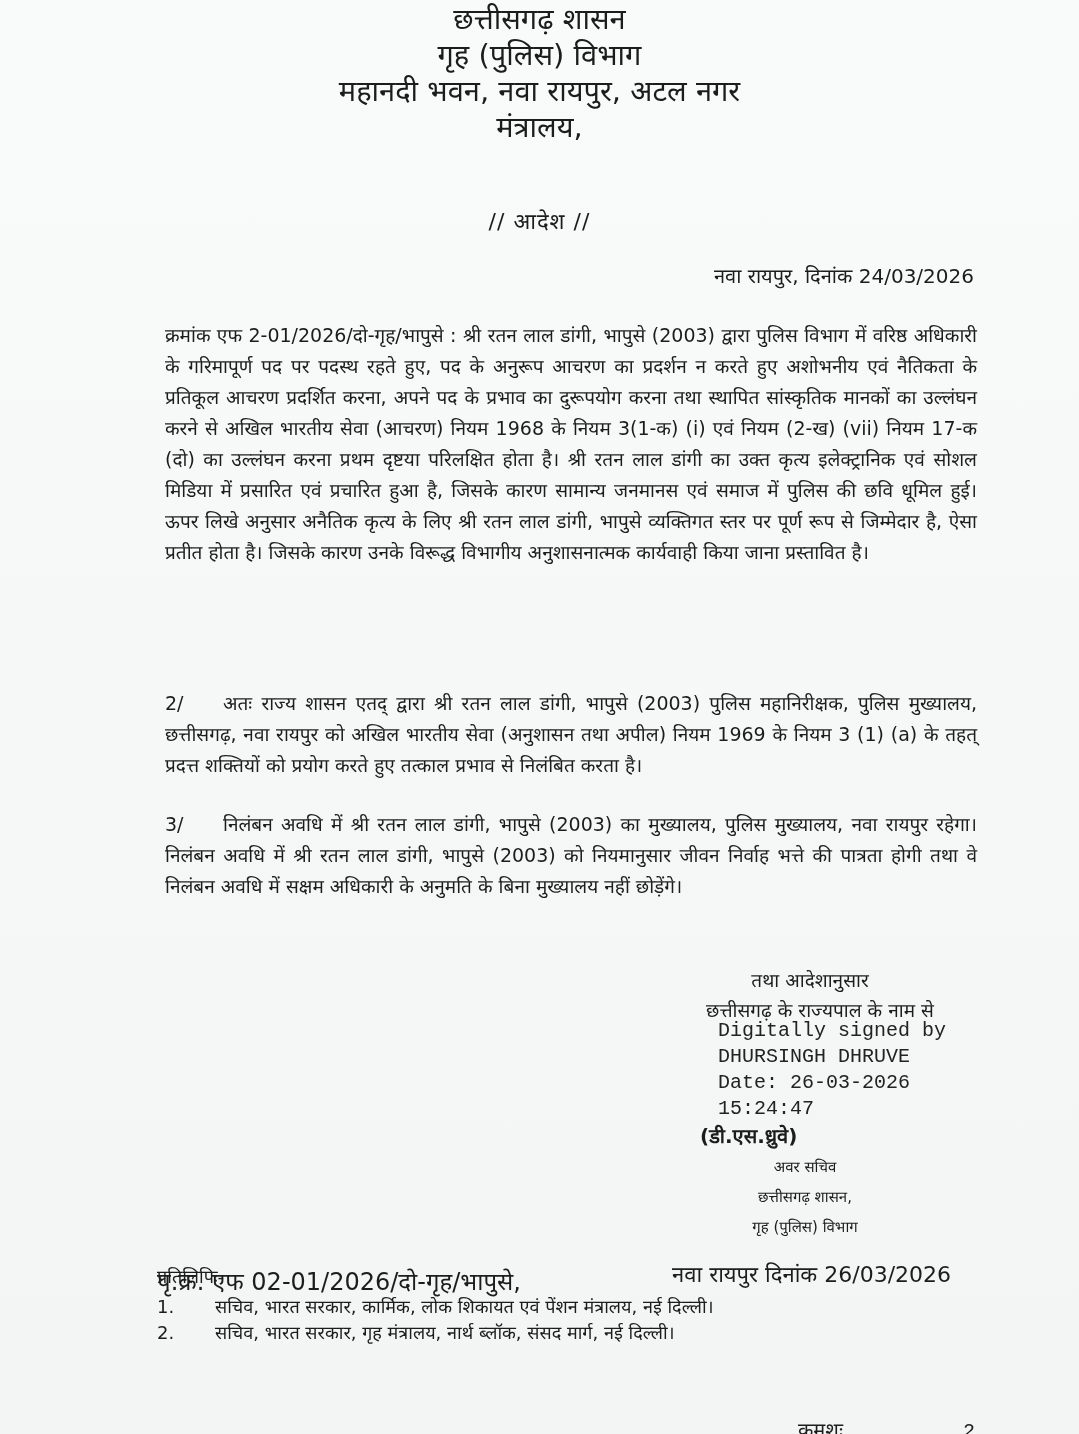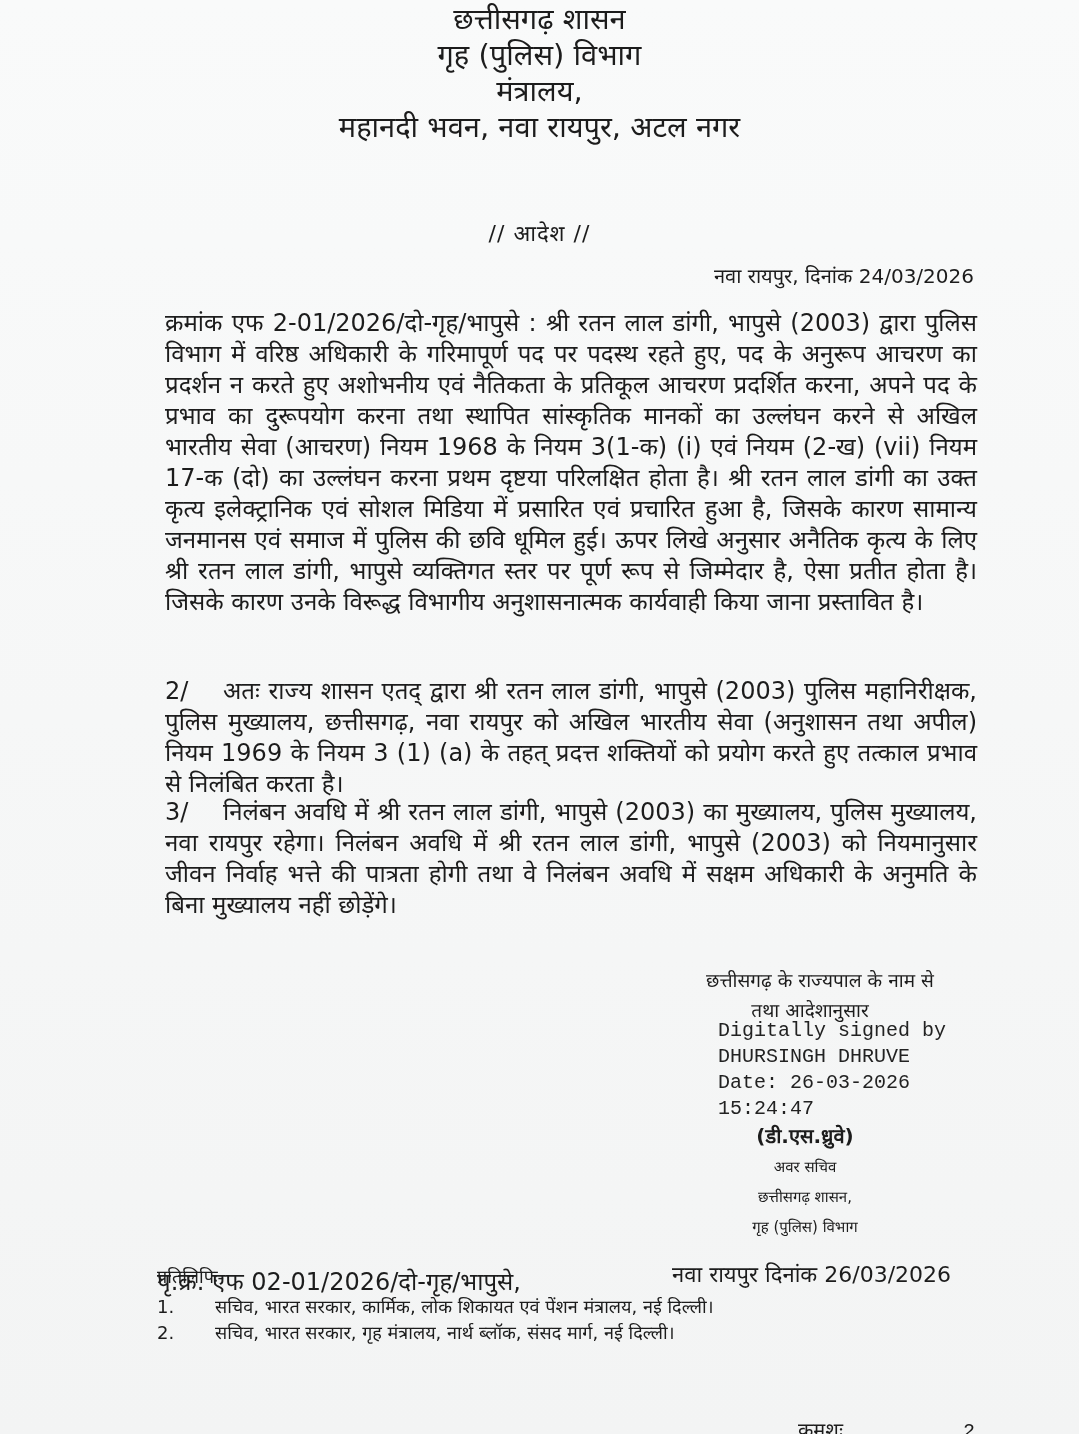"मंत्रालय," div.h-line { order: before "महानदी भवन, नवा रायपुर, अटल" -> after "महानदी भवन, नवा रायपुर, अटल" }
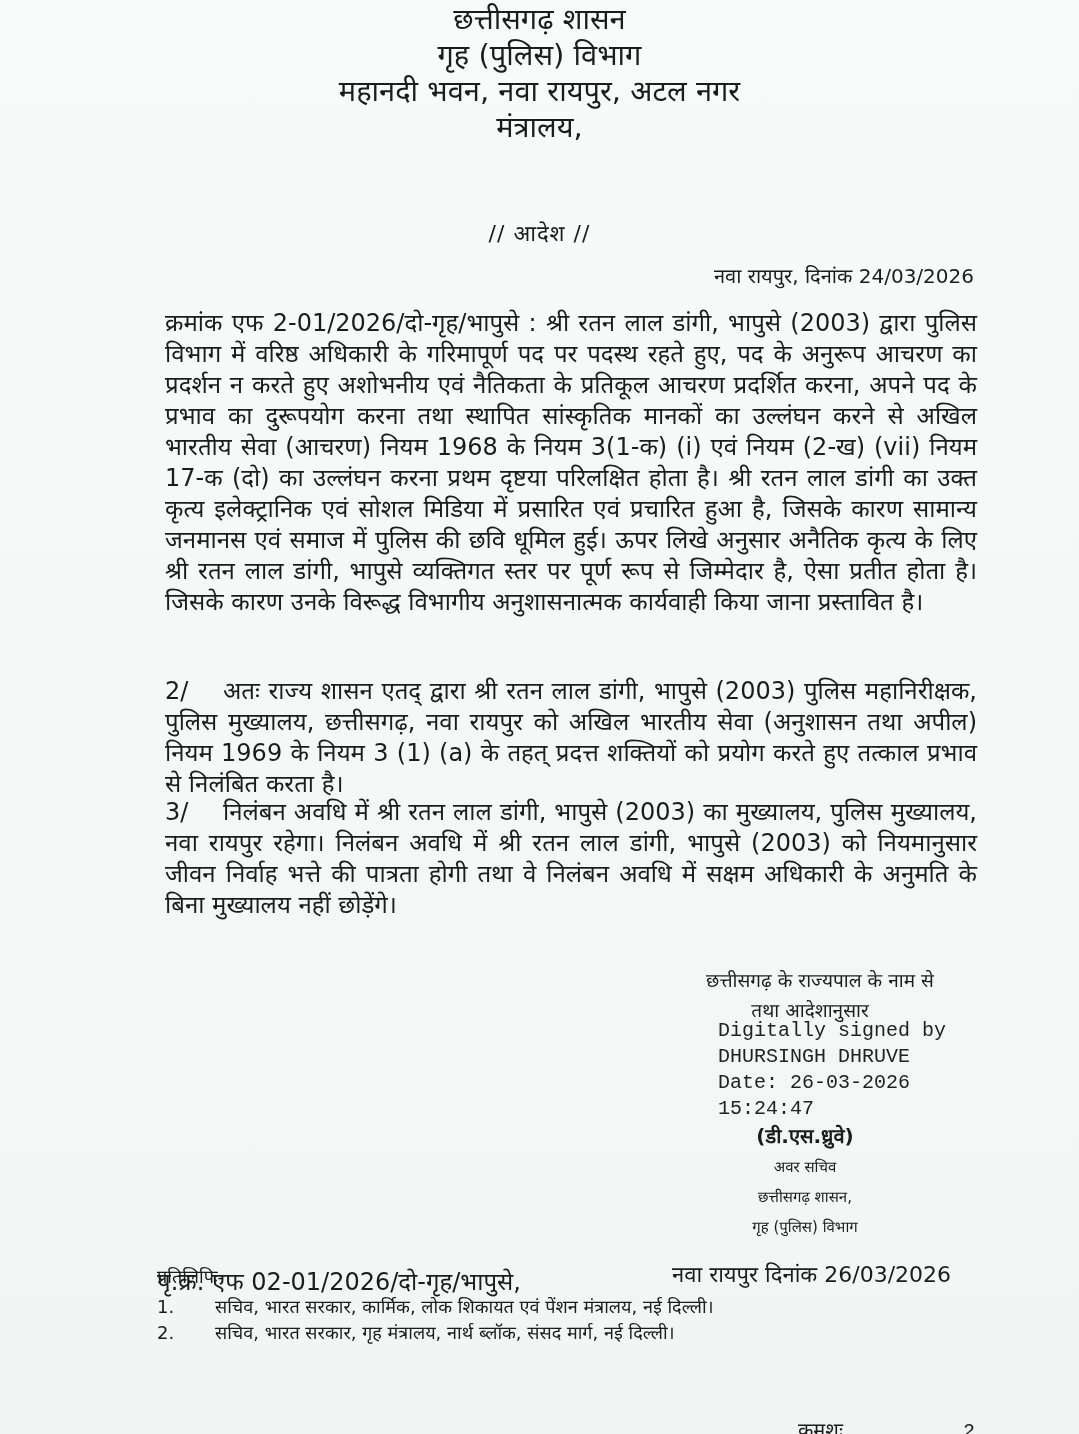"// आदेश //" .order-title { margin-top: 12px -> none }
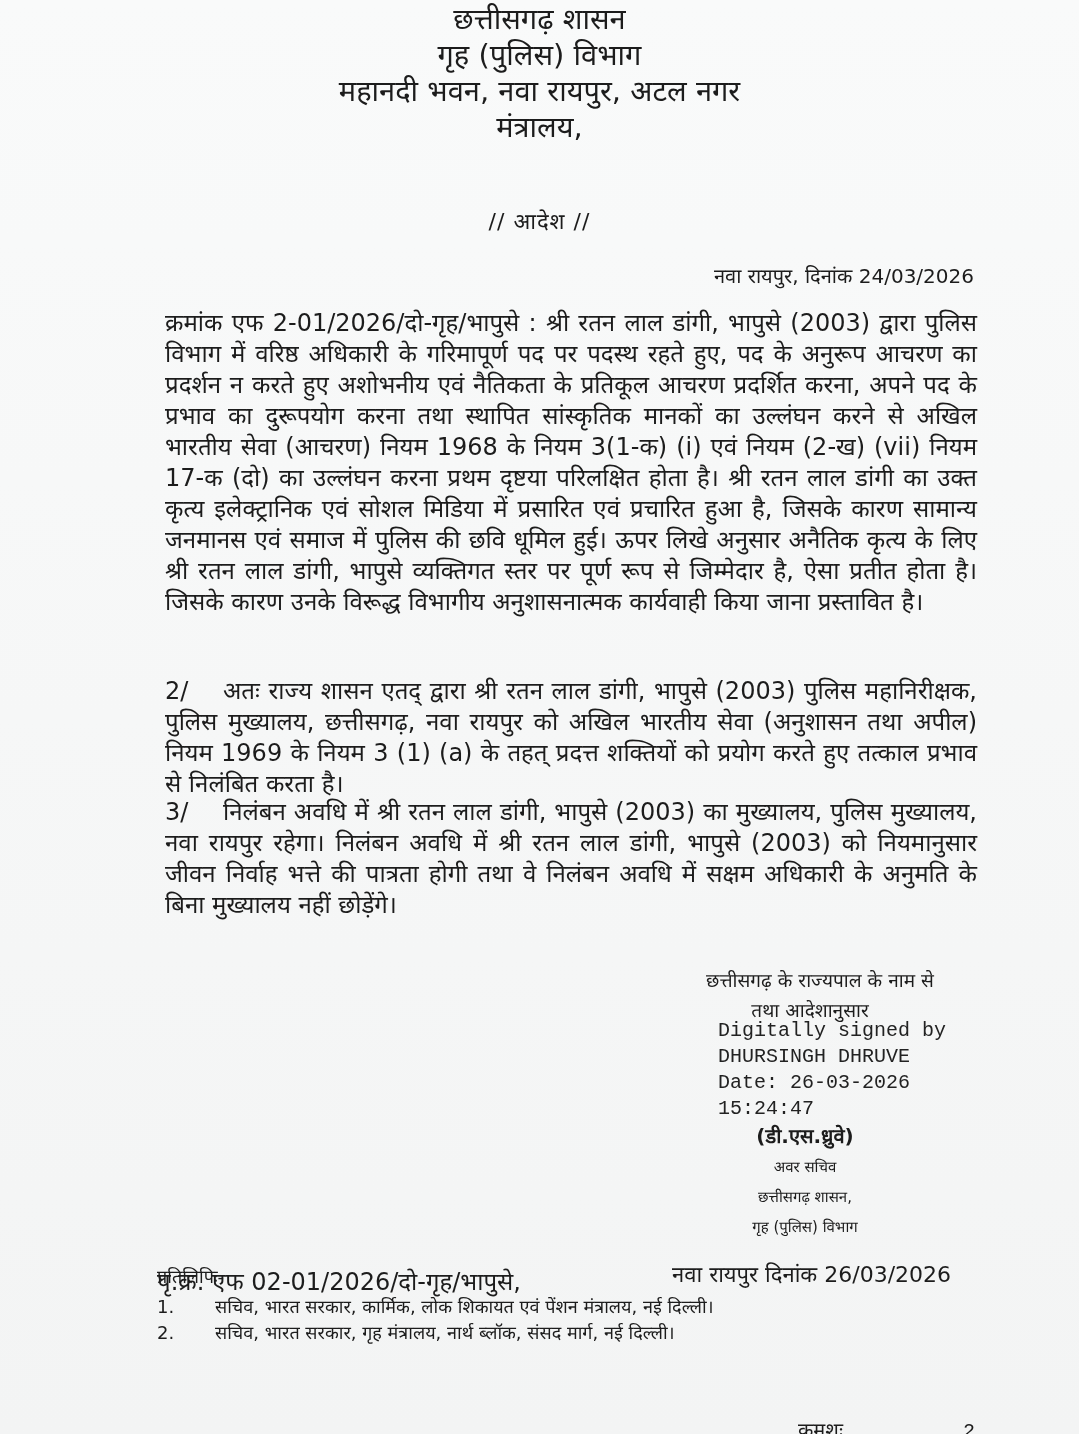"क्रमांक एफ 2-01/2026/दो-गृह/भापुसे :" .para { font-size: 24px -> 19px; margin-top: none -> 12px }
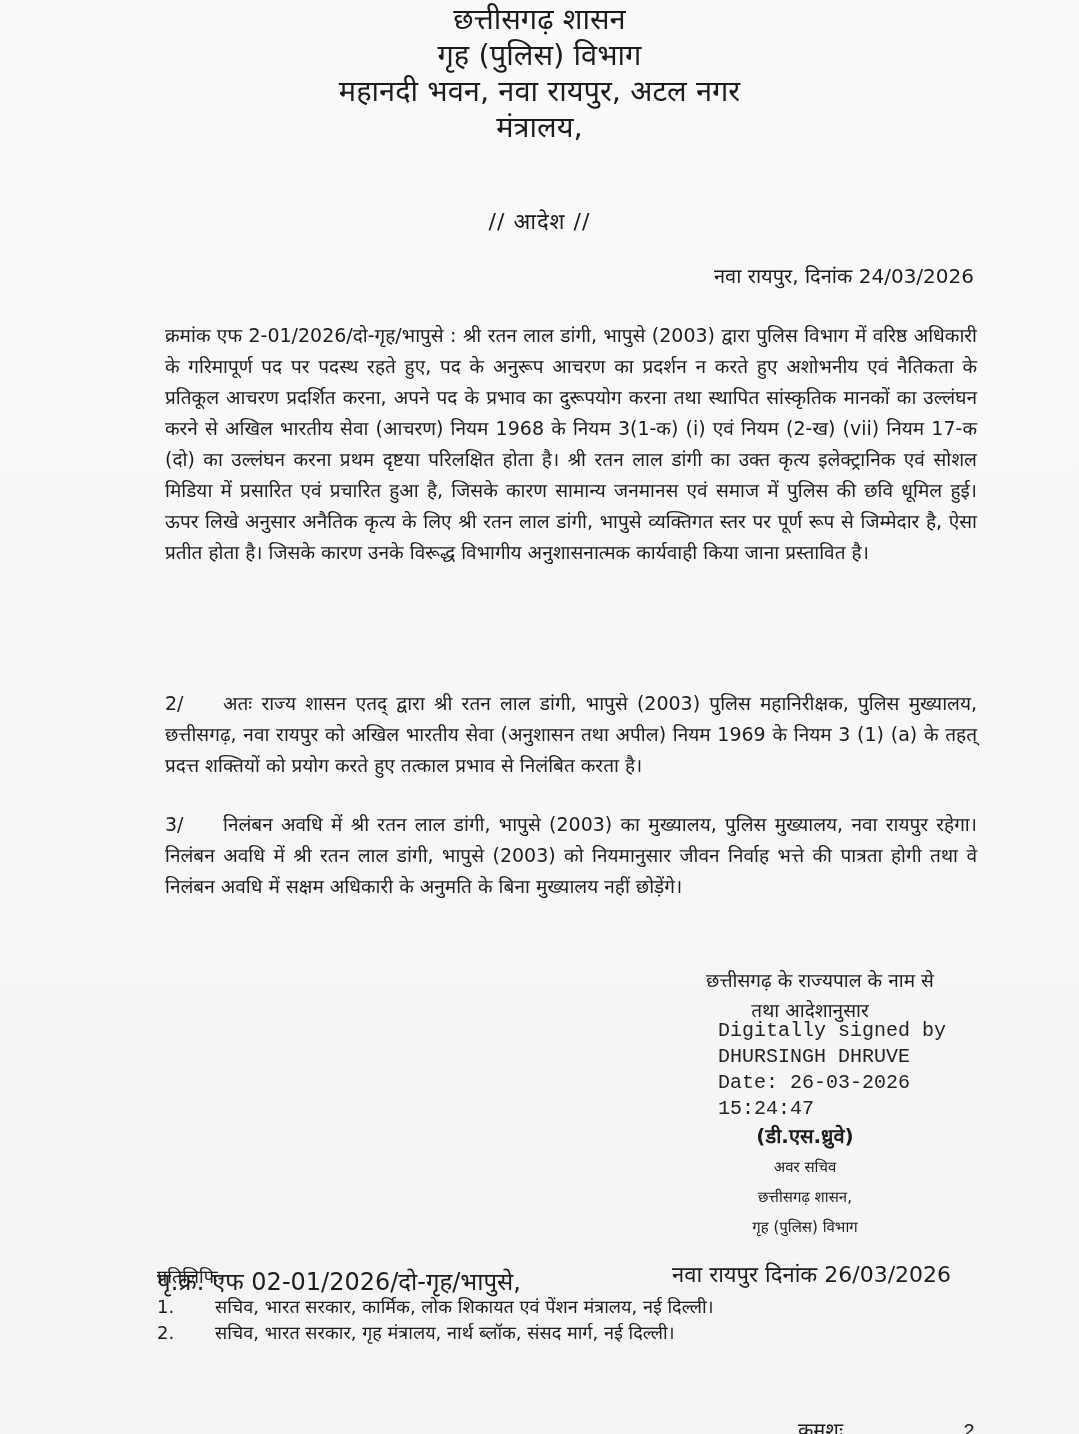"छत्तीसगढ़ के राज्यपाल के नाम" div { order: before "तथा आदेशानुसार" -> after "तथा आदेशानुसार" }
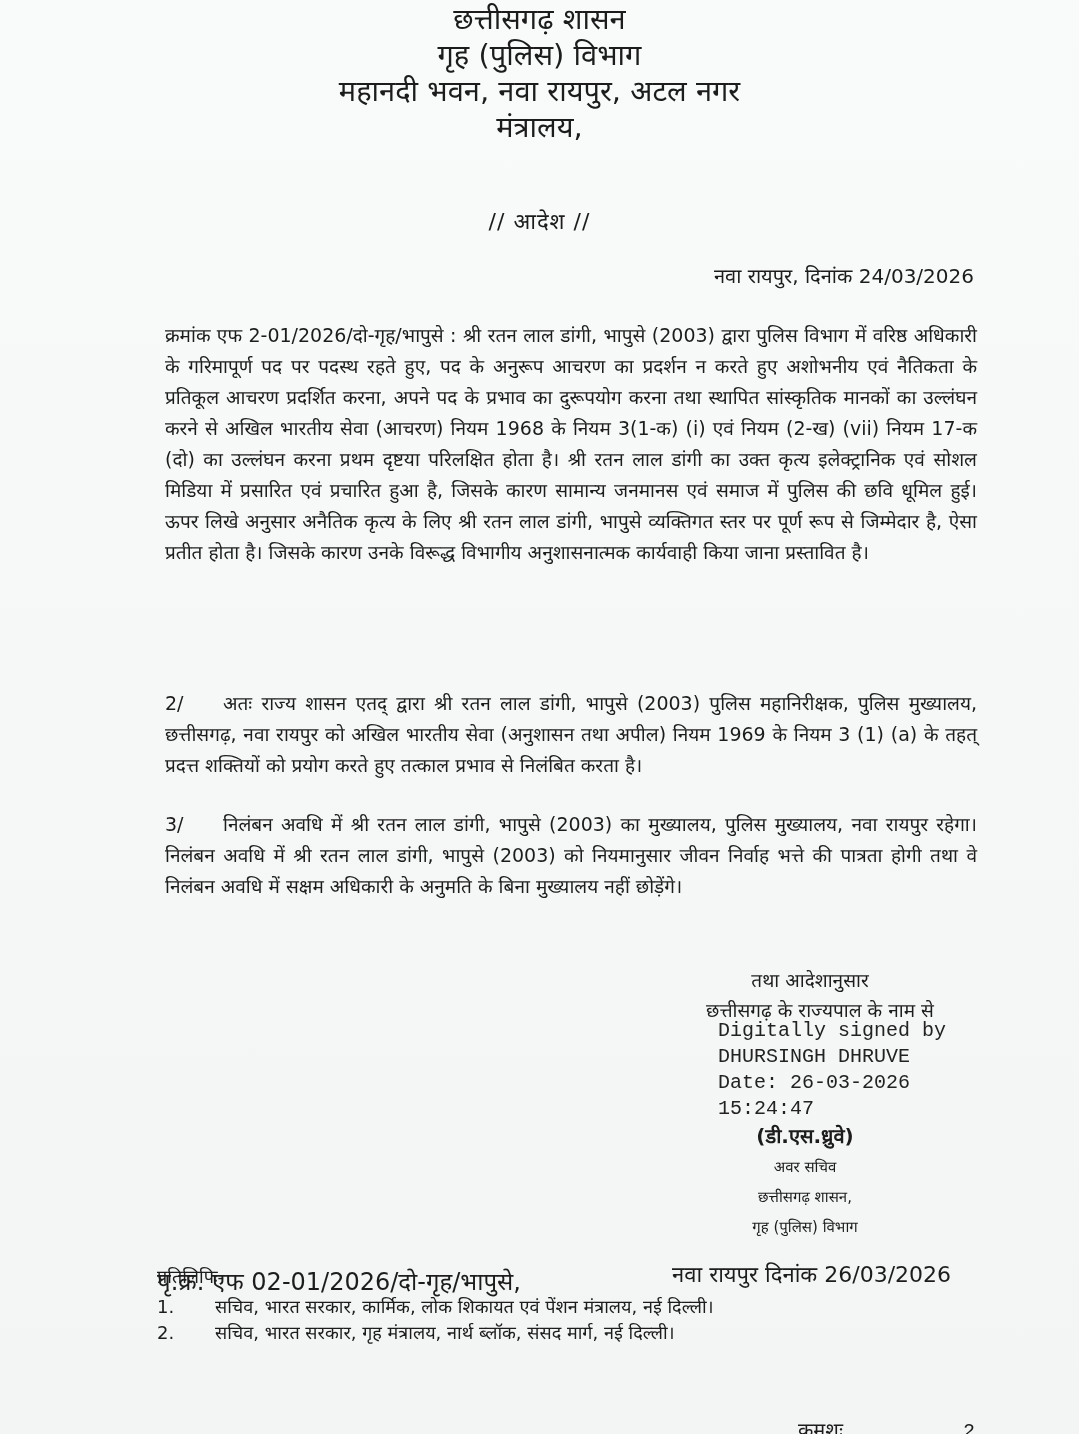"(डी.एस.ध्रुवे)" .sig-name { text-align: center -> none }
